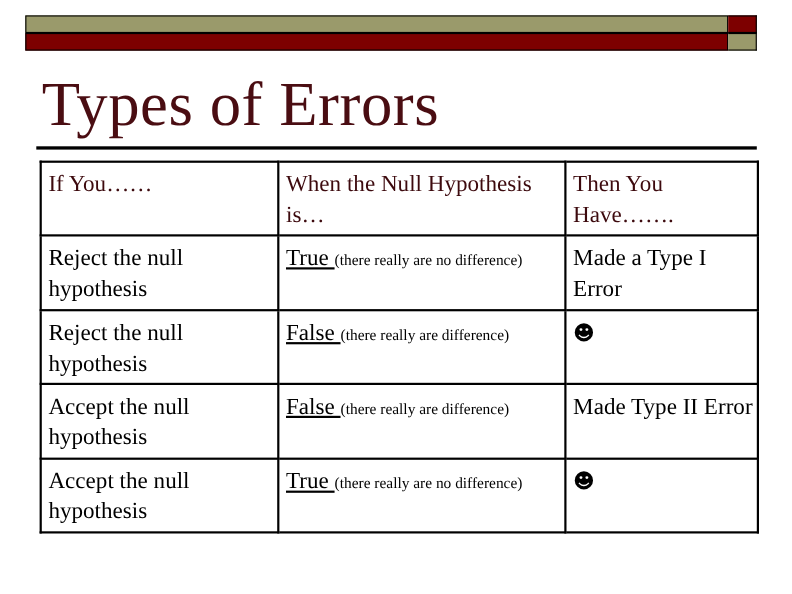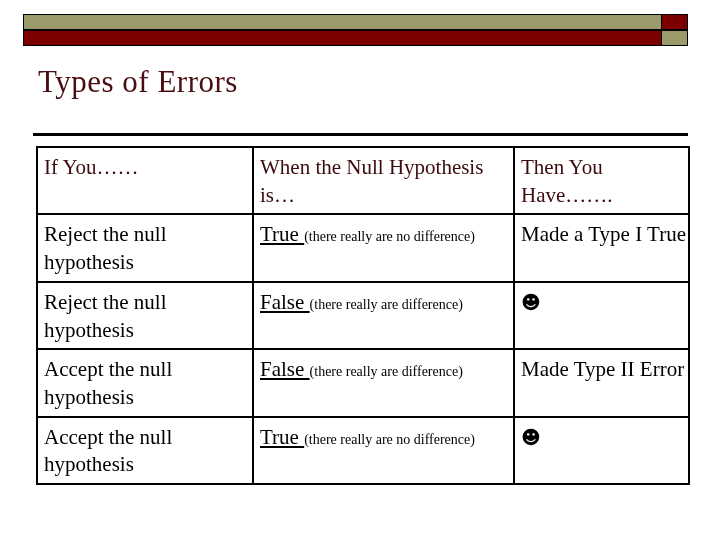"Types of Errors" .slide-title { font-size: 31px -> 57px }
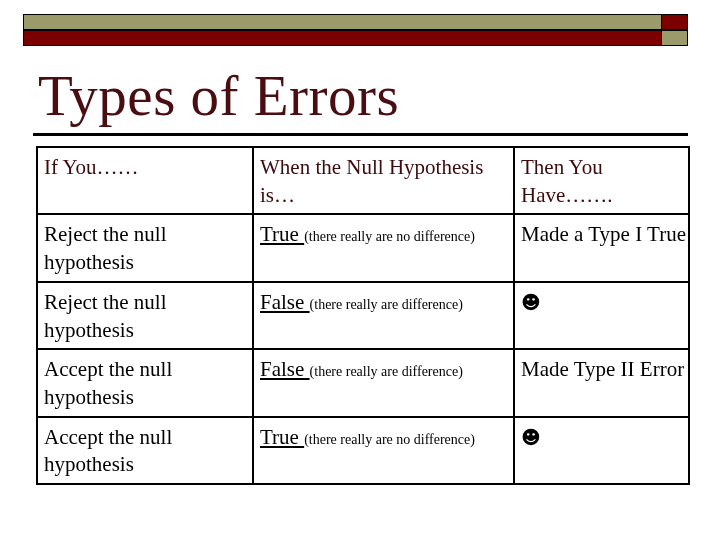"Made a Type I True" td.col-c { text: True -> Error }
